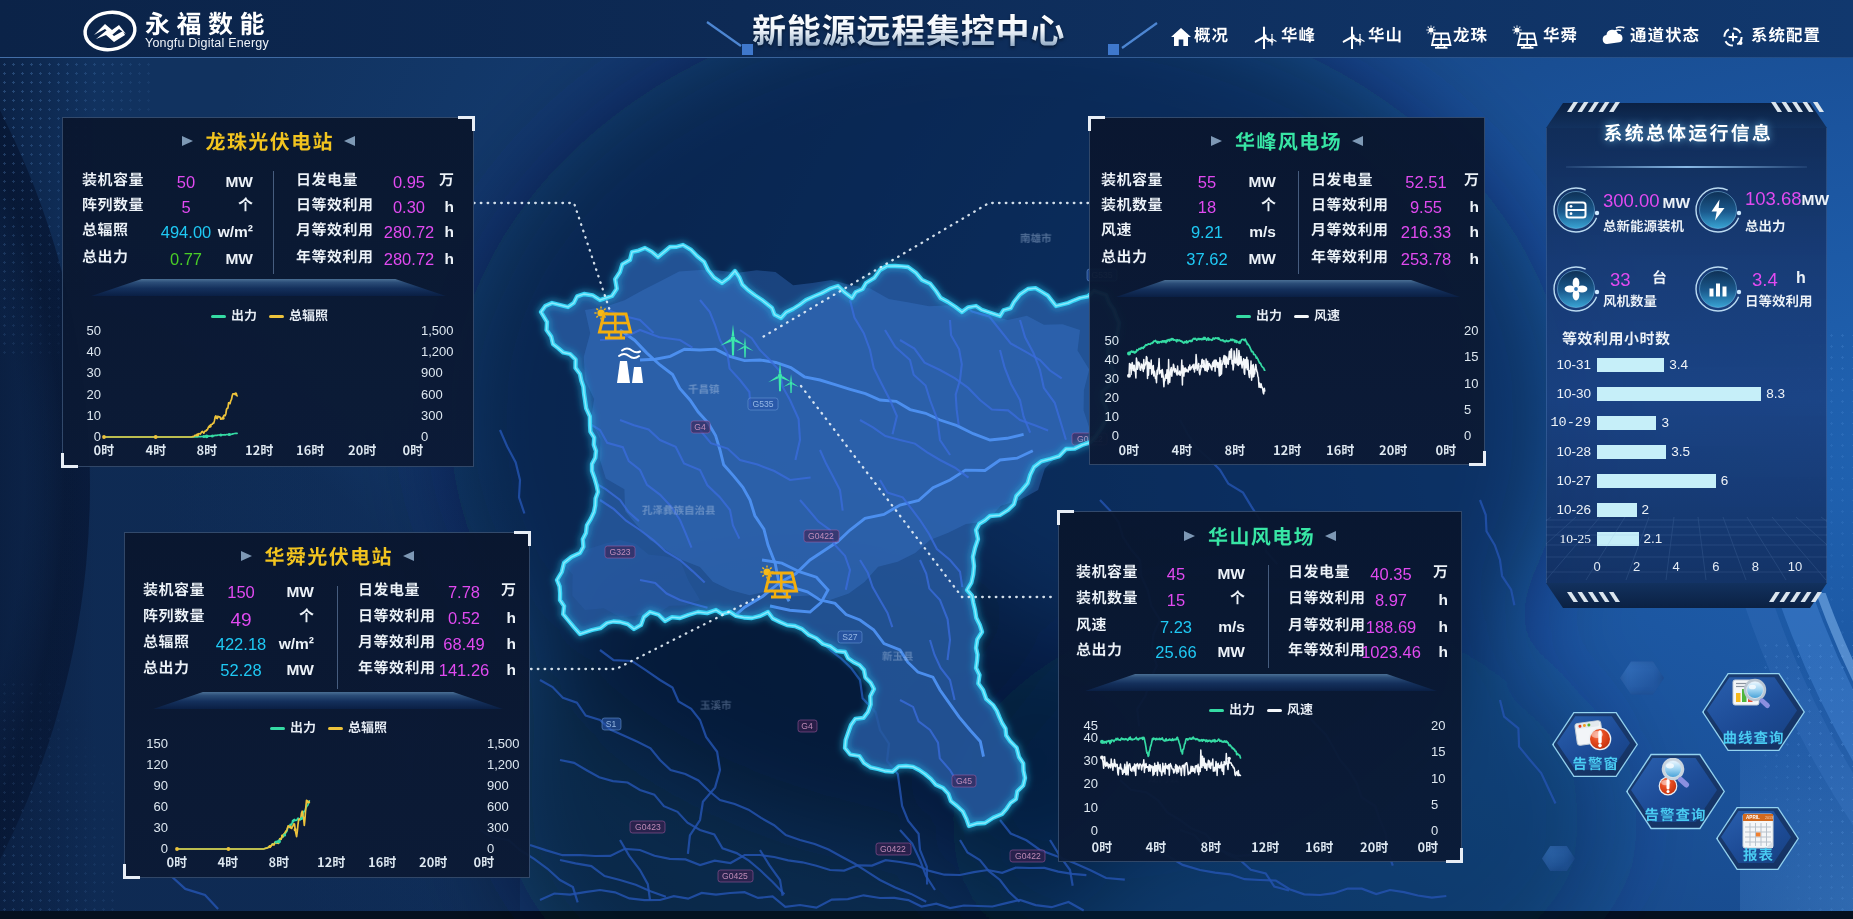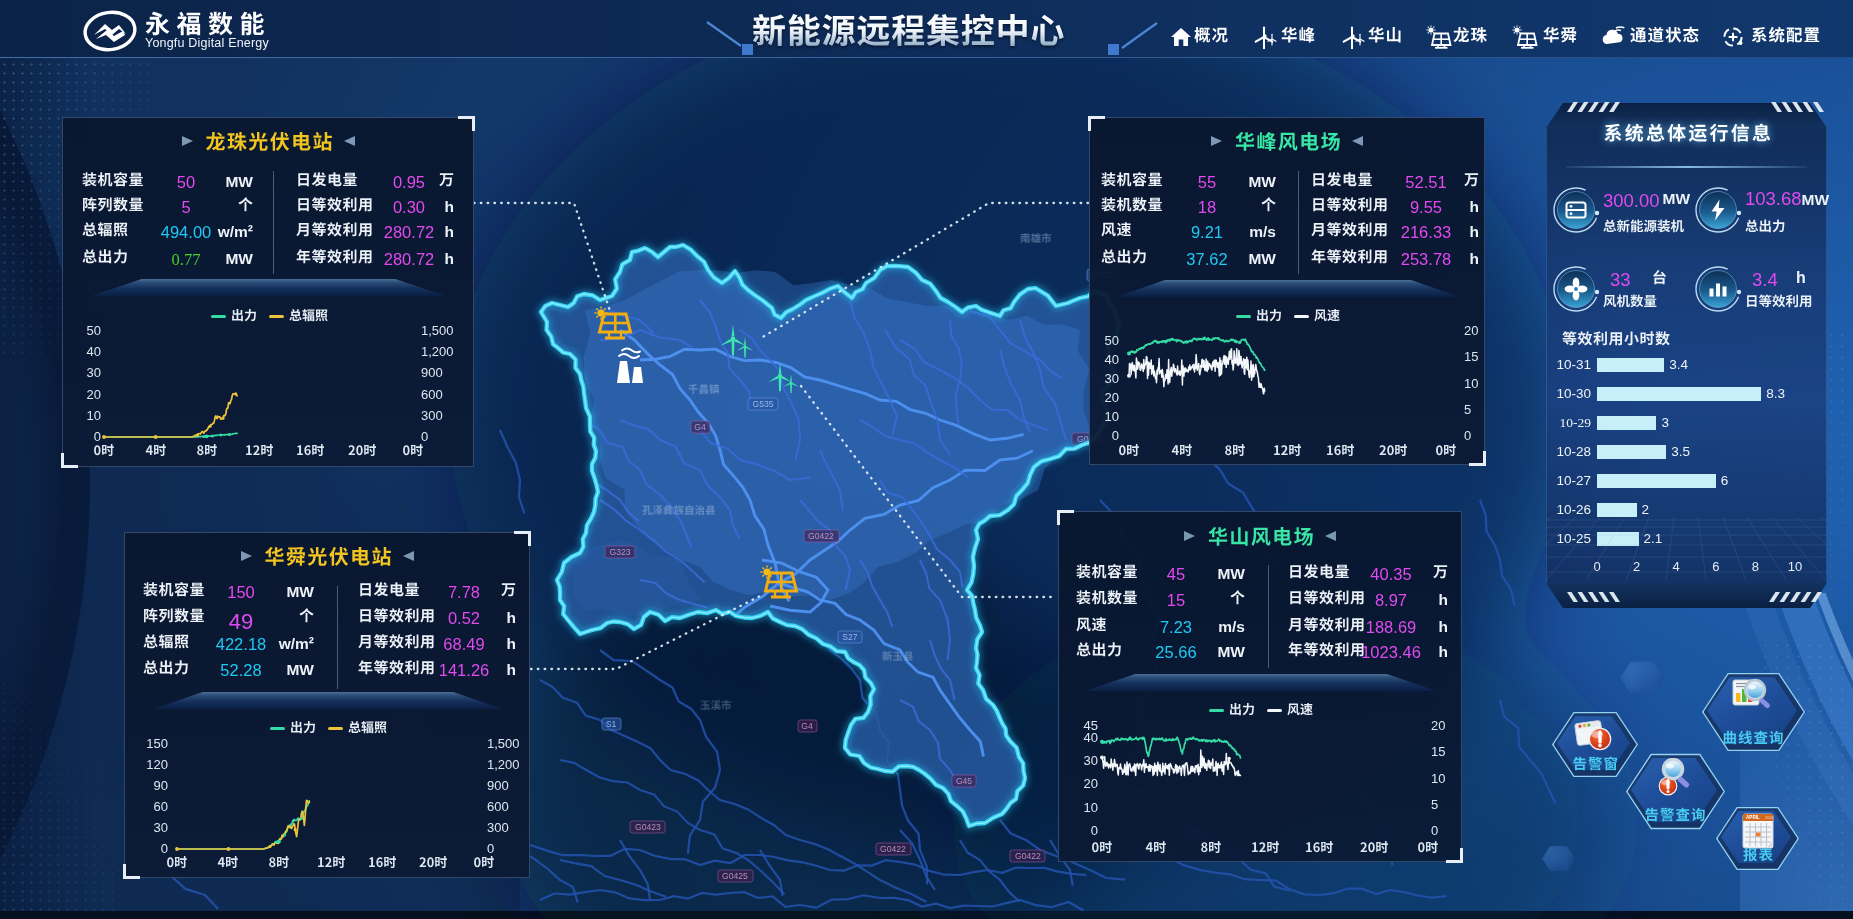"300.00" div { align-items: flex-start -> flex-end }
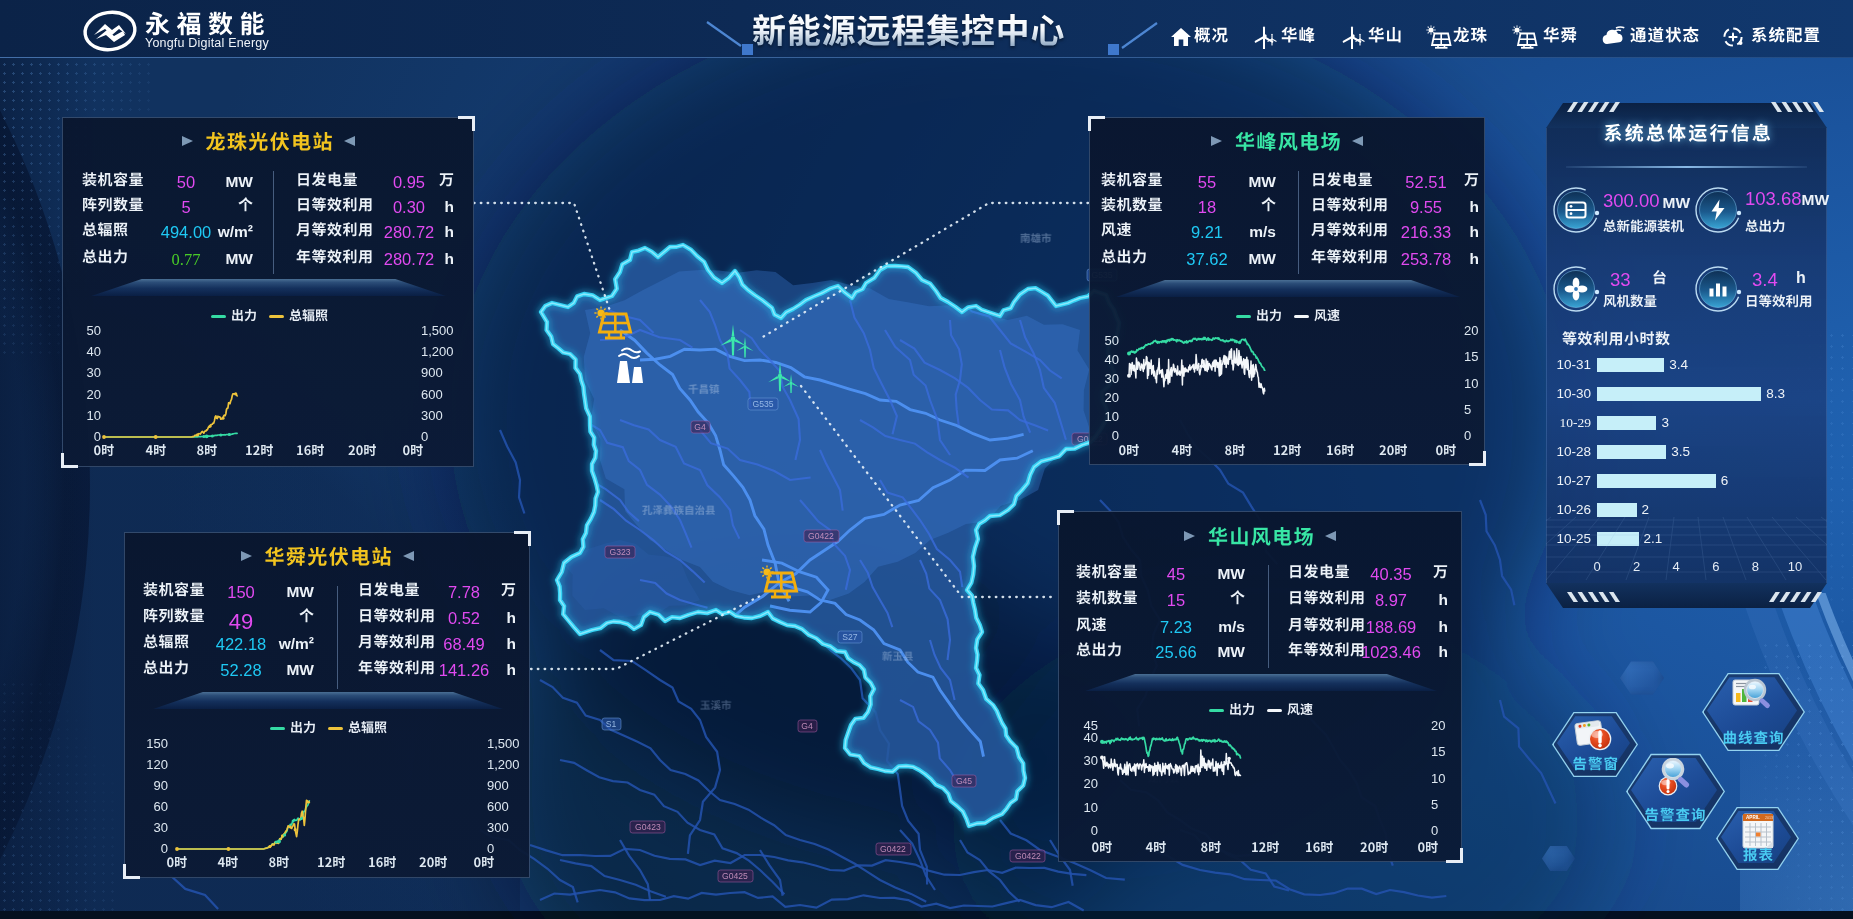"0.77" span { font-family: Liberation Serif, serif -> Liberation Sans, sans-serif }
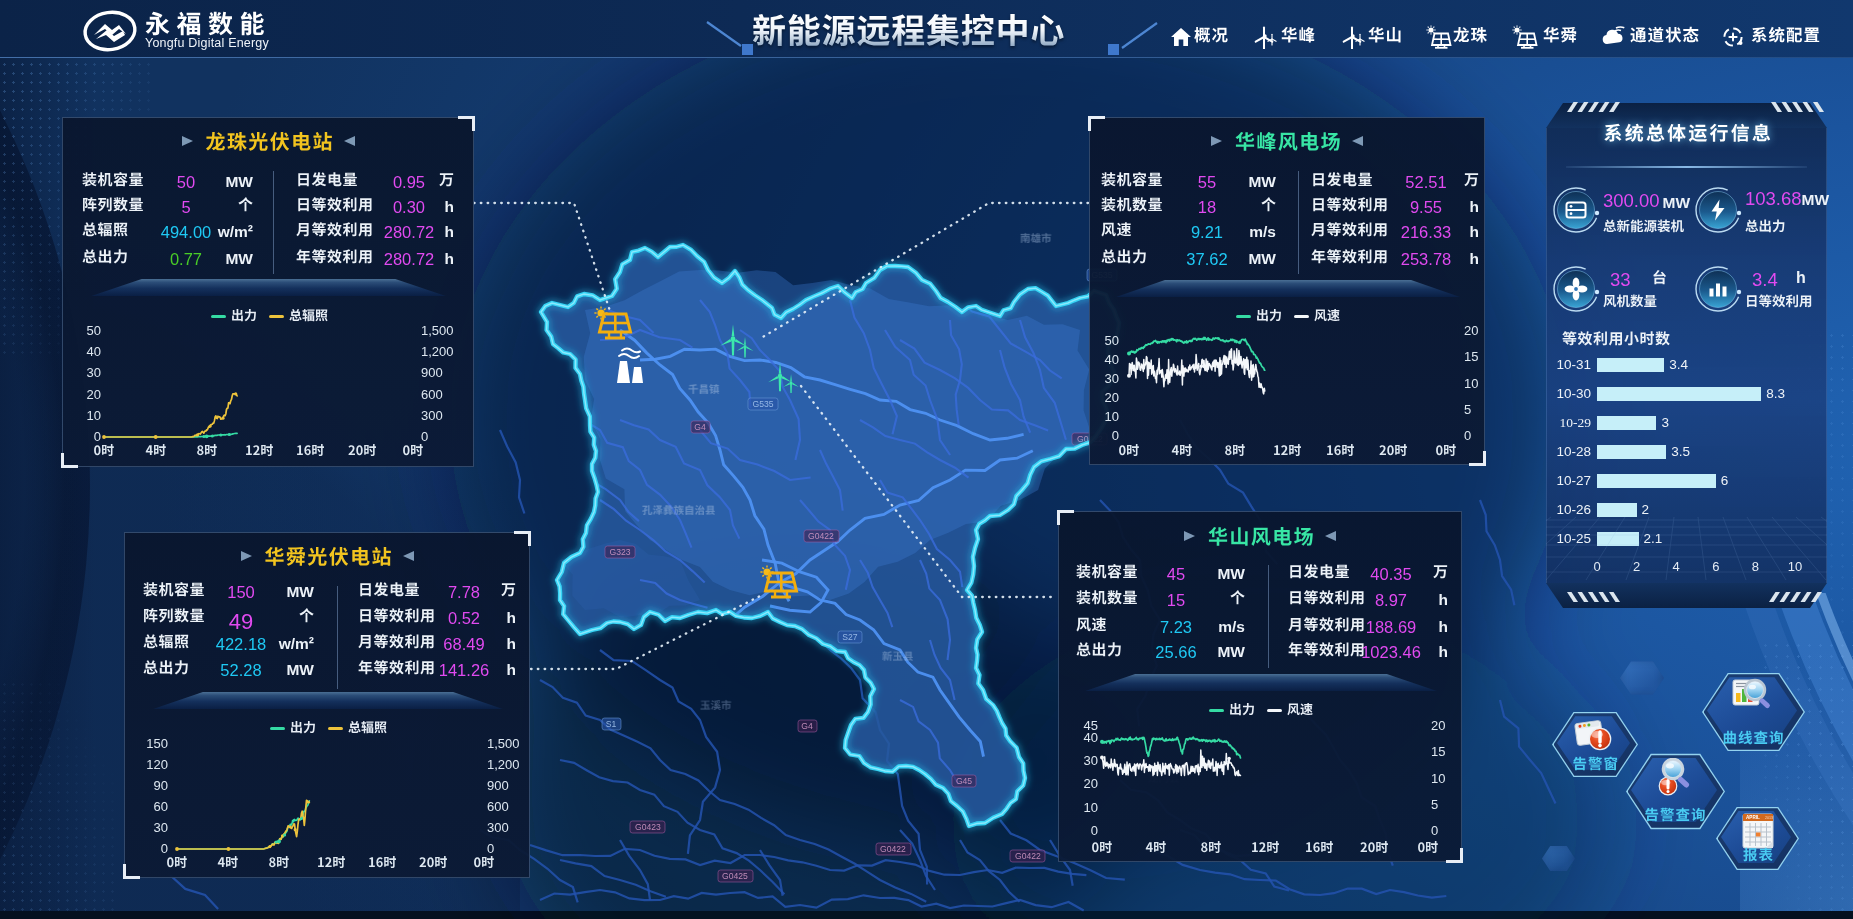"10-29" span { font-family: Liberation Serif, serif -> Liberation Mono, monospace }
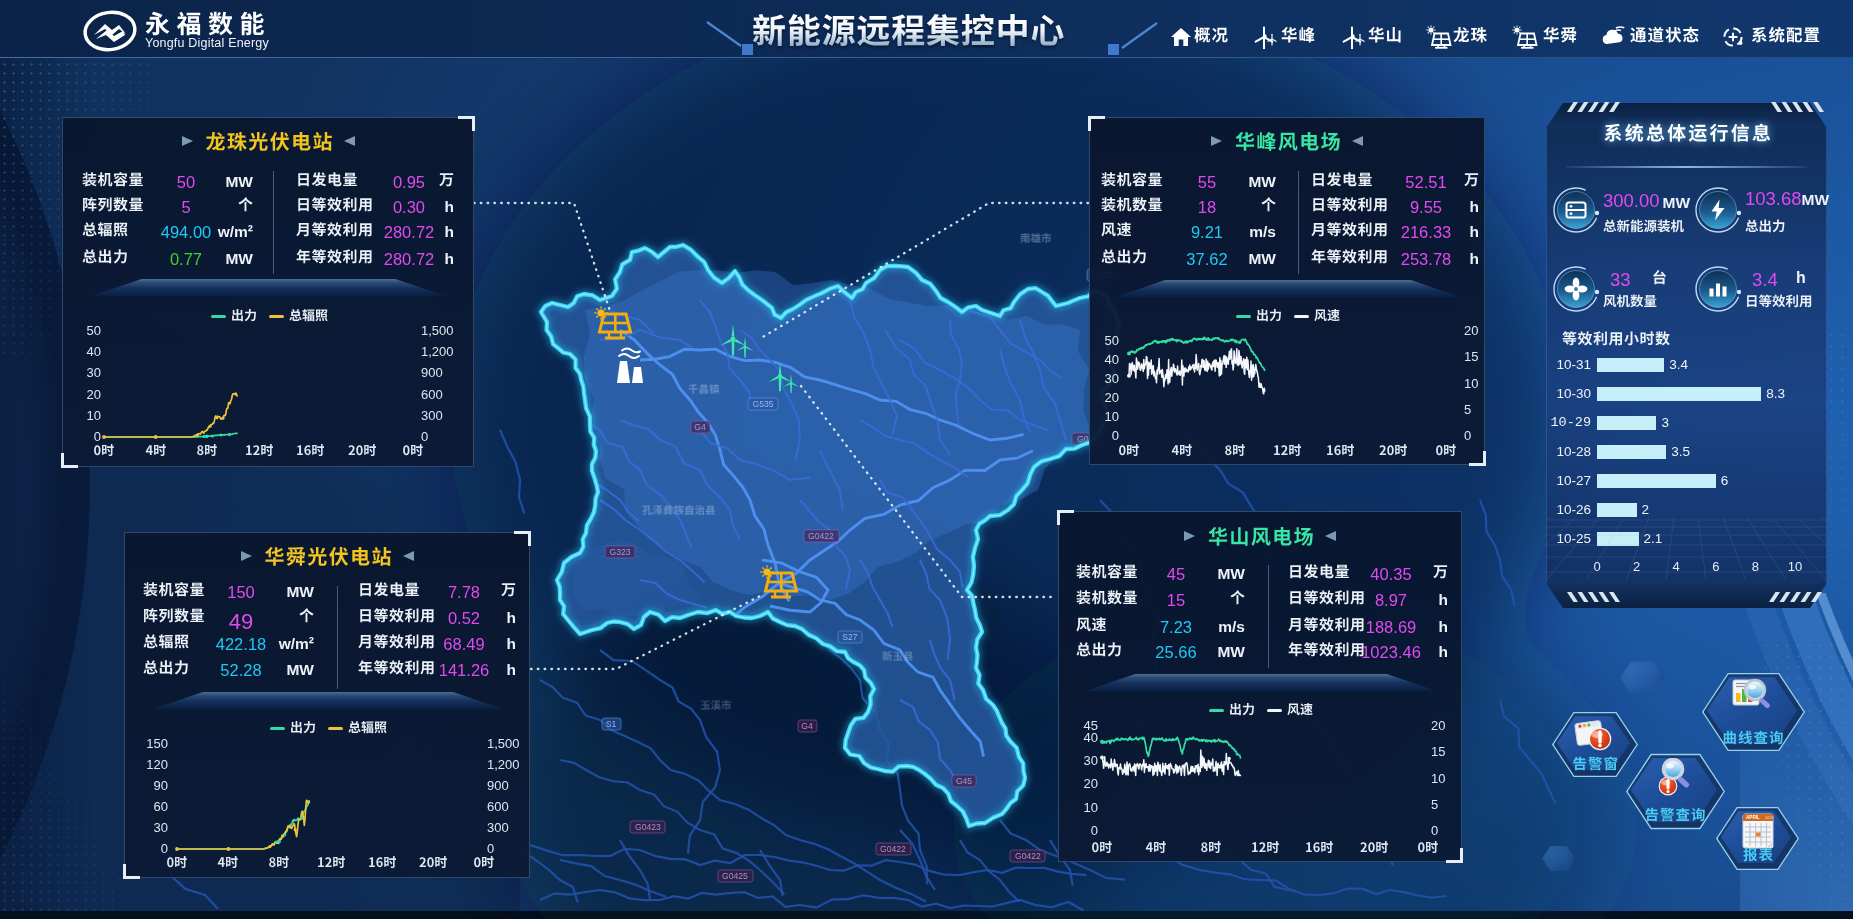"10-25" span { font-family: Liberation Sans, sans-serif -> Liberation Serif, serif }
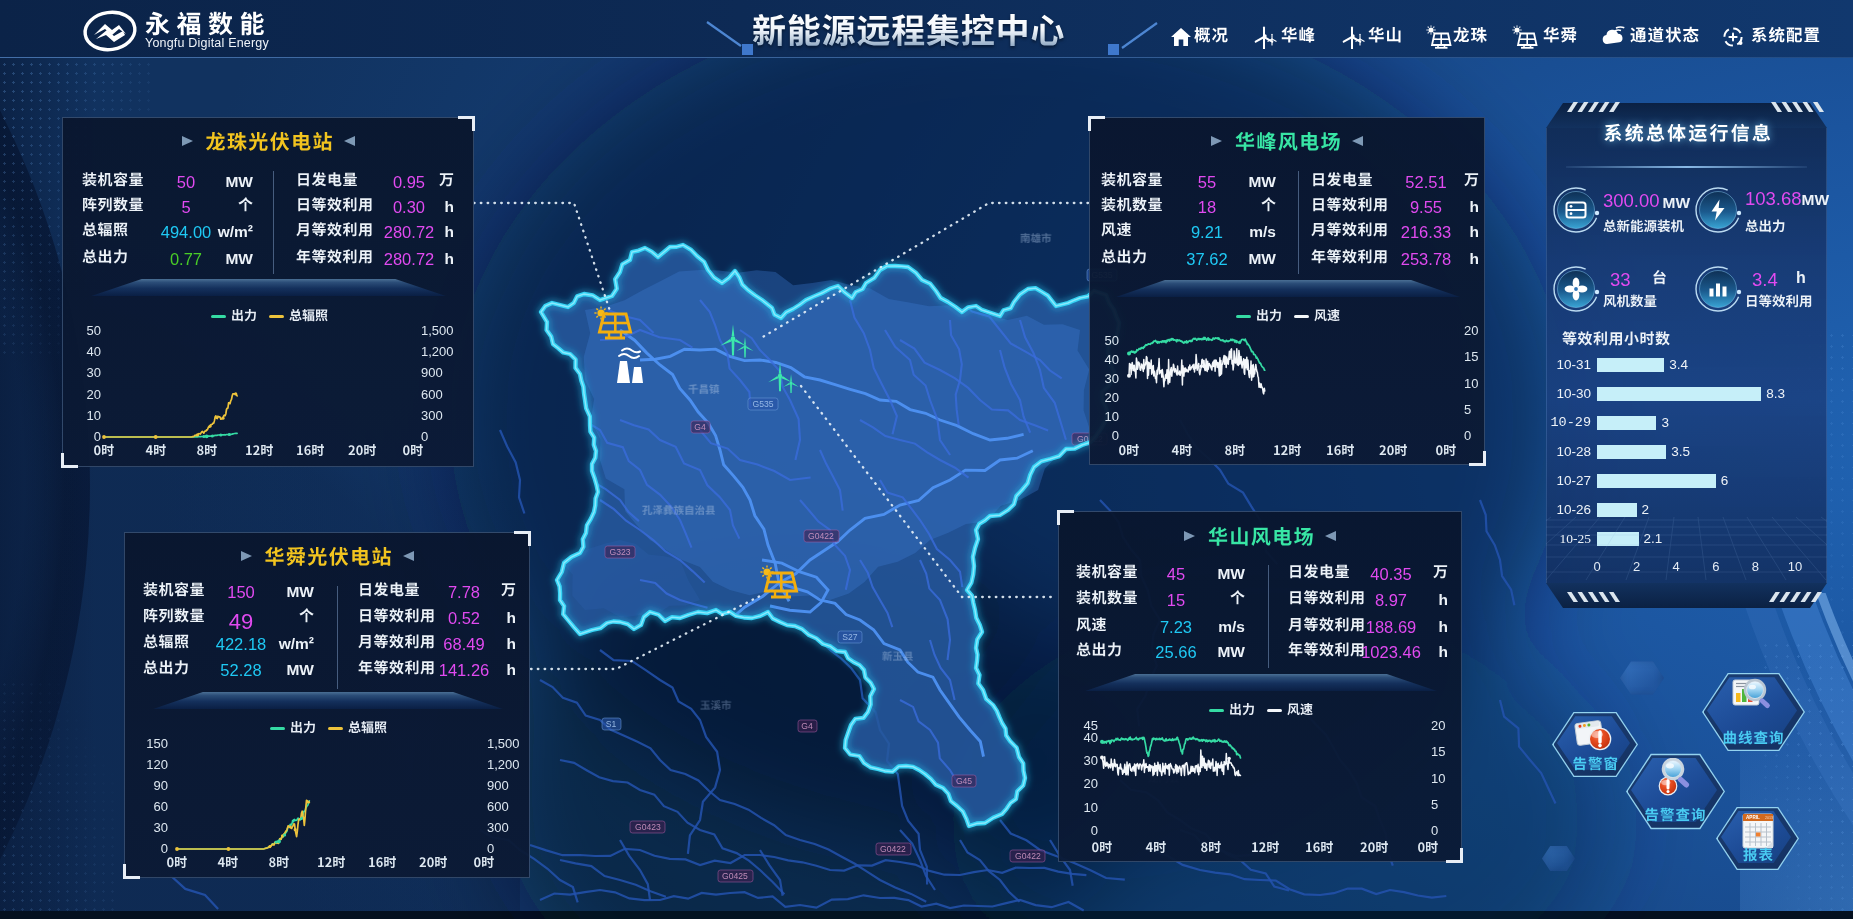"49" span { font-size: 22px -> 19px }
